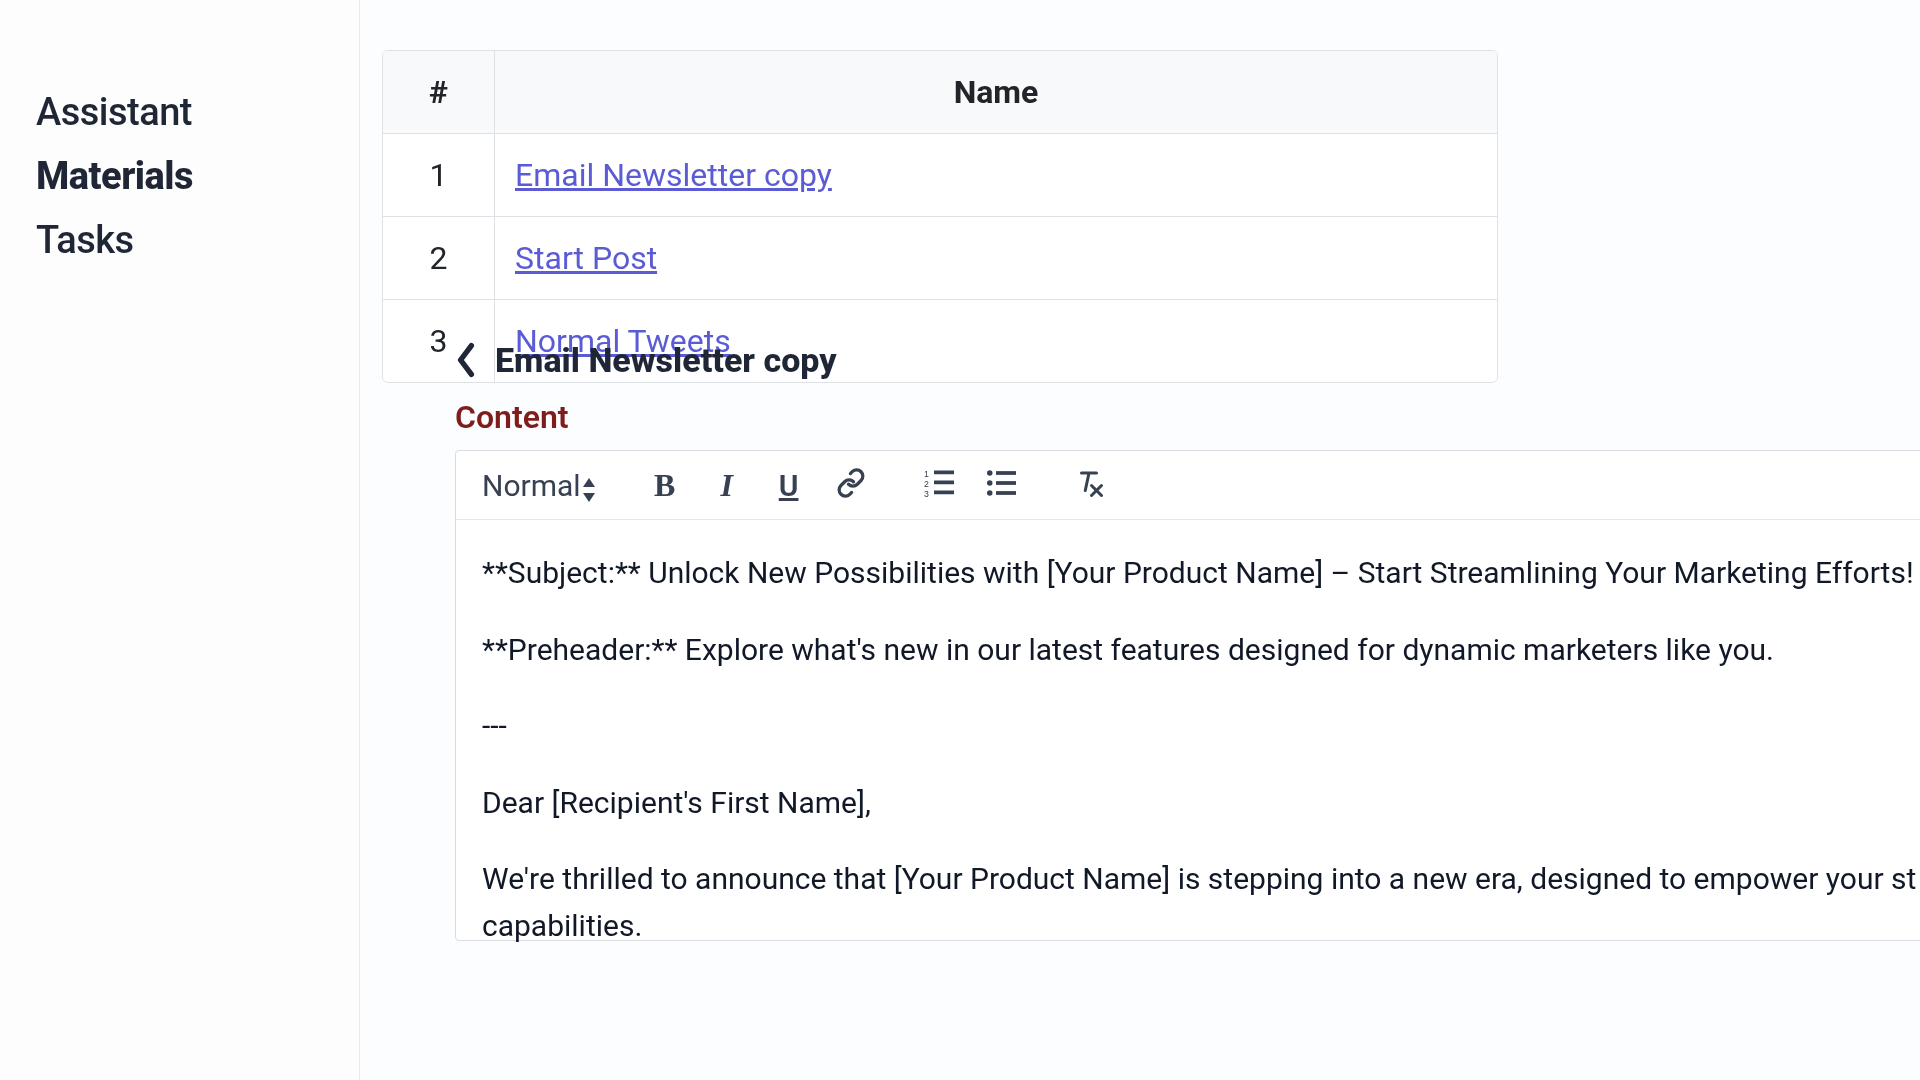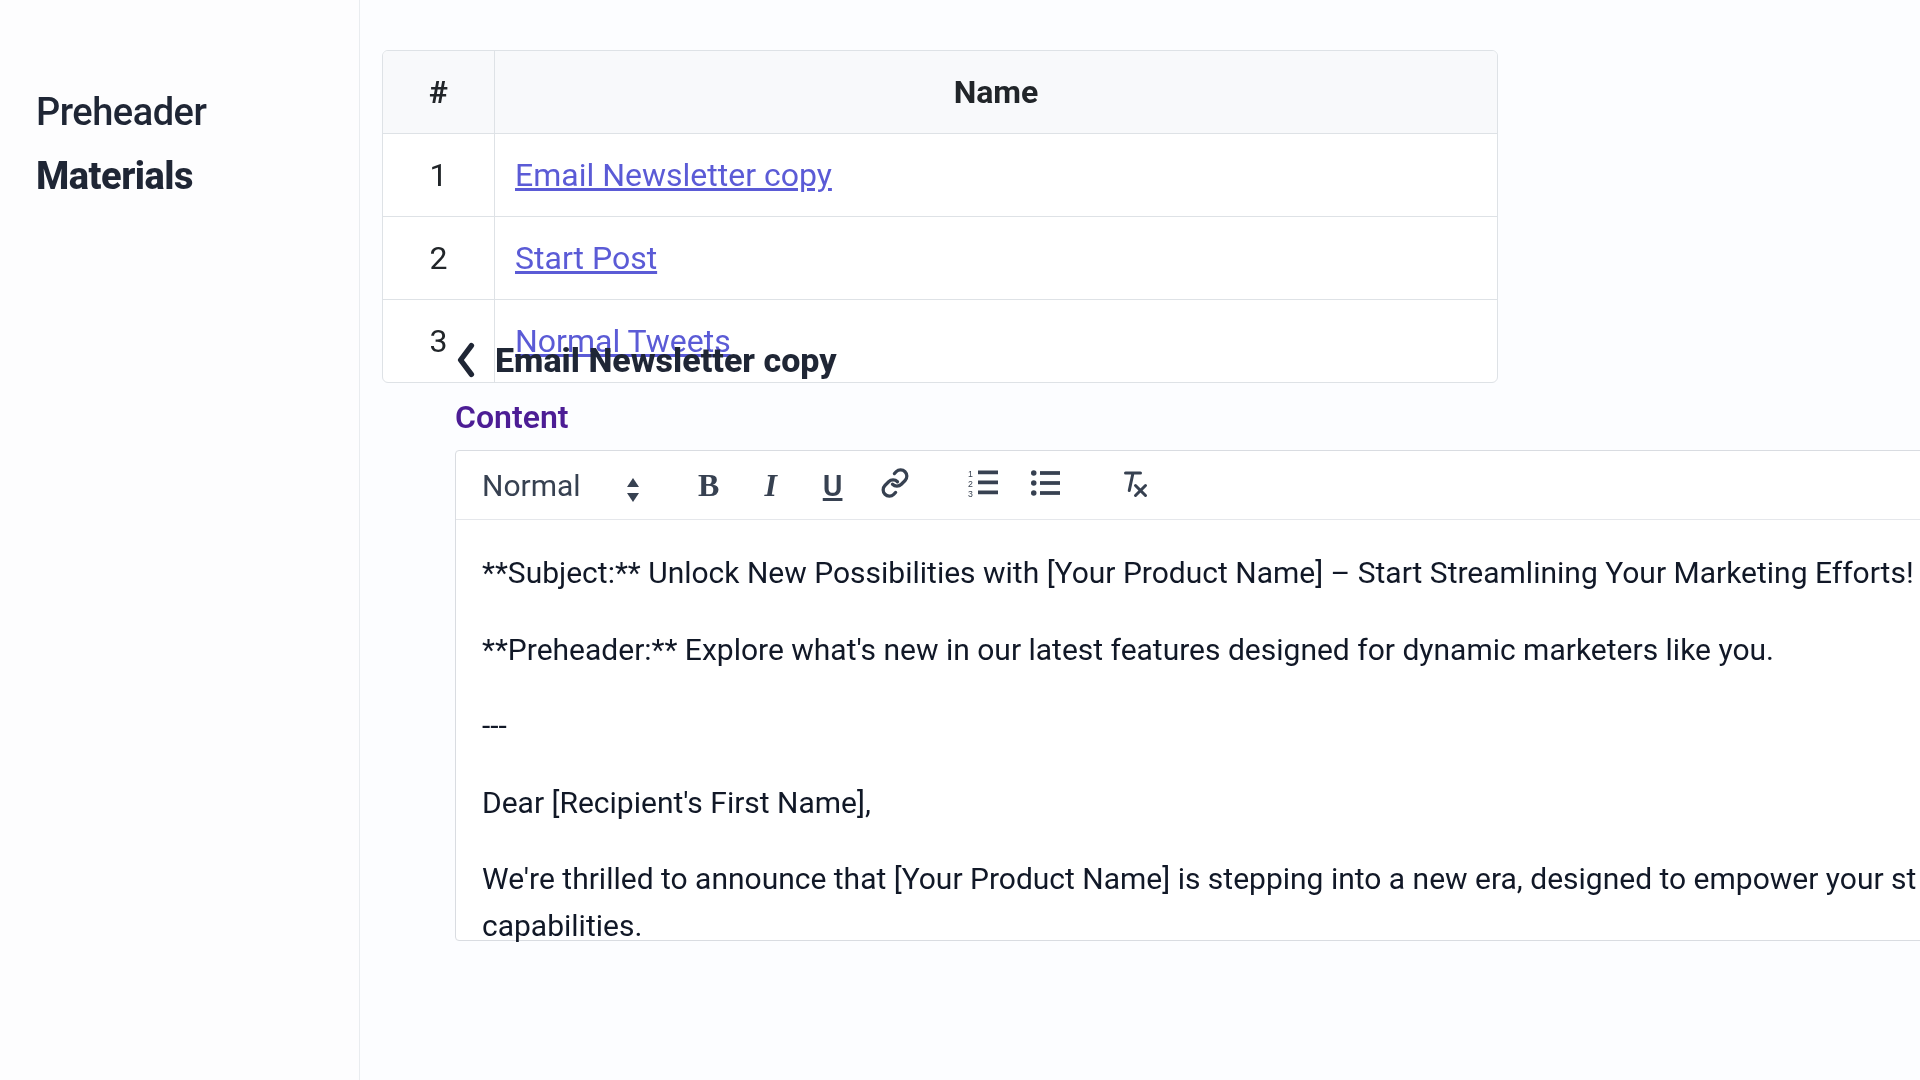"Preheader" div.sidebar-item { text: Preheader -> Assistant }
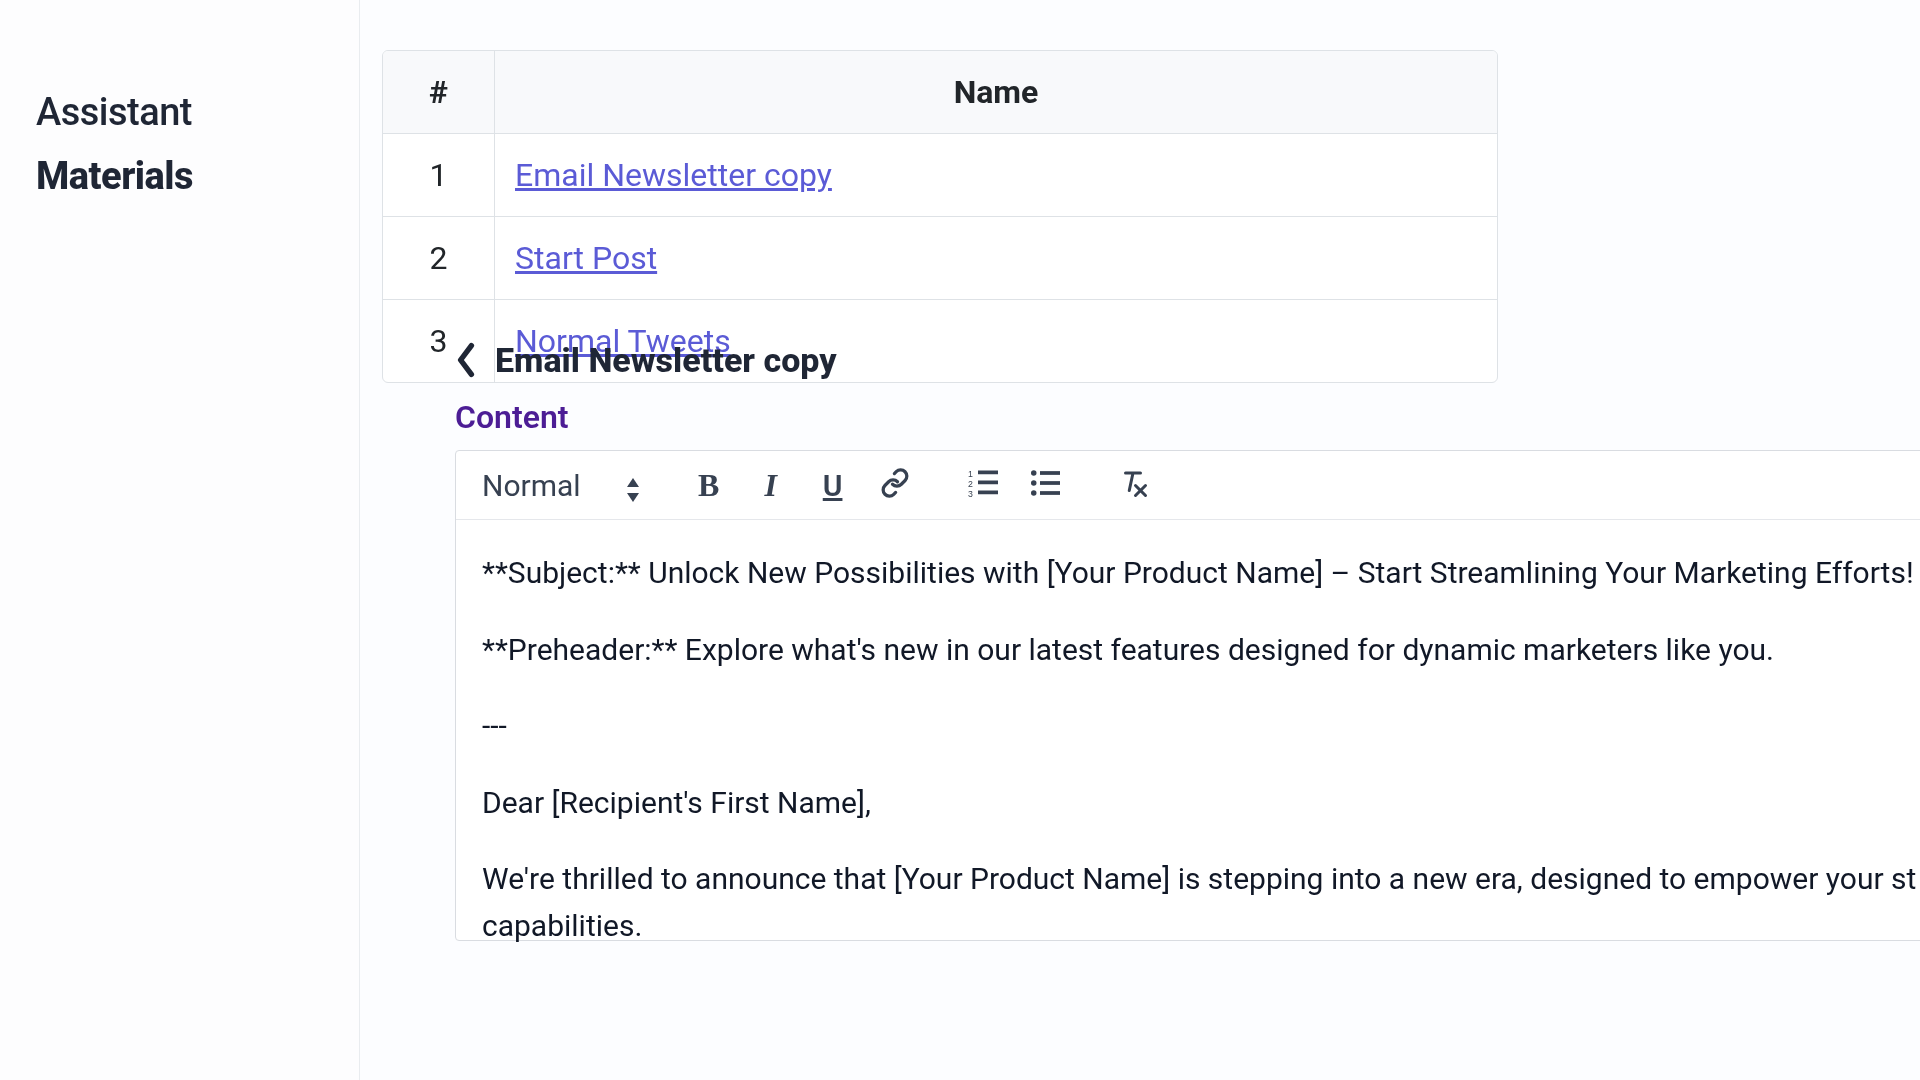"Tasks" div.sidebar-item { html: none -> <div>Tasks</div> }
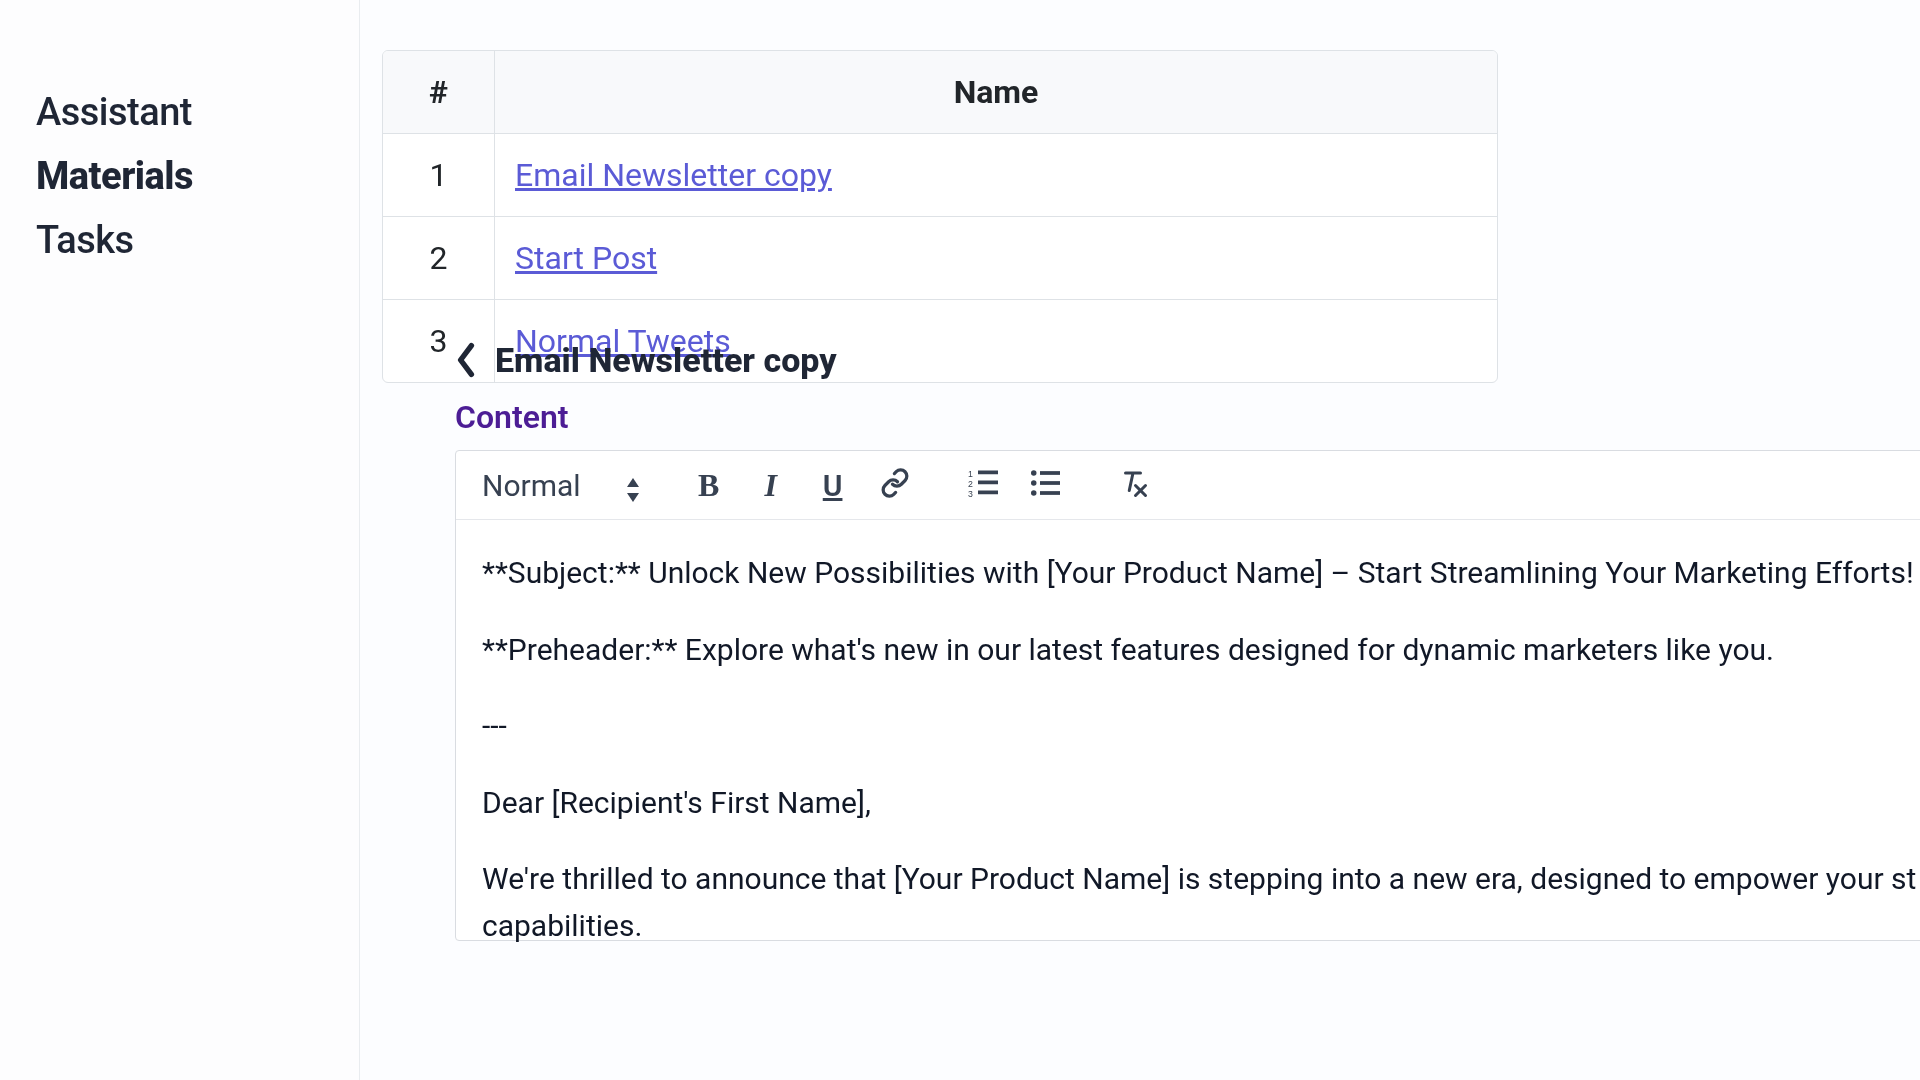"Content" .section-label { color: #4c1d95 -> #7f1d1d }
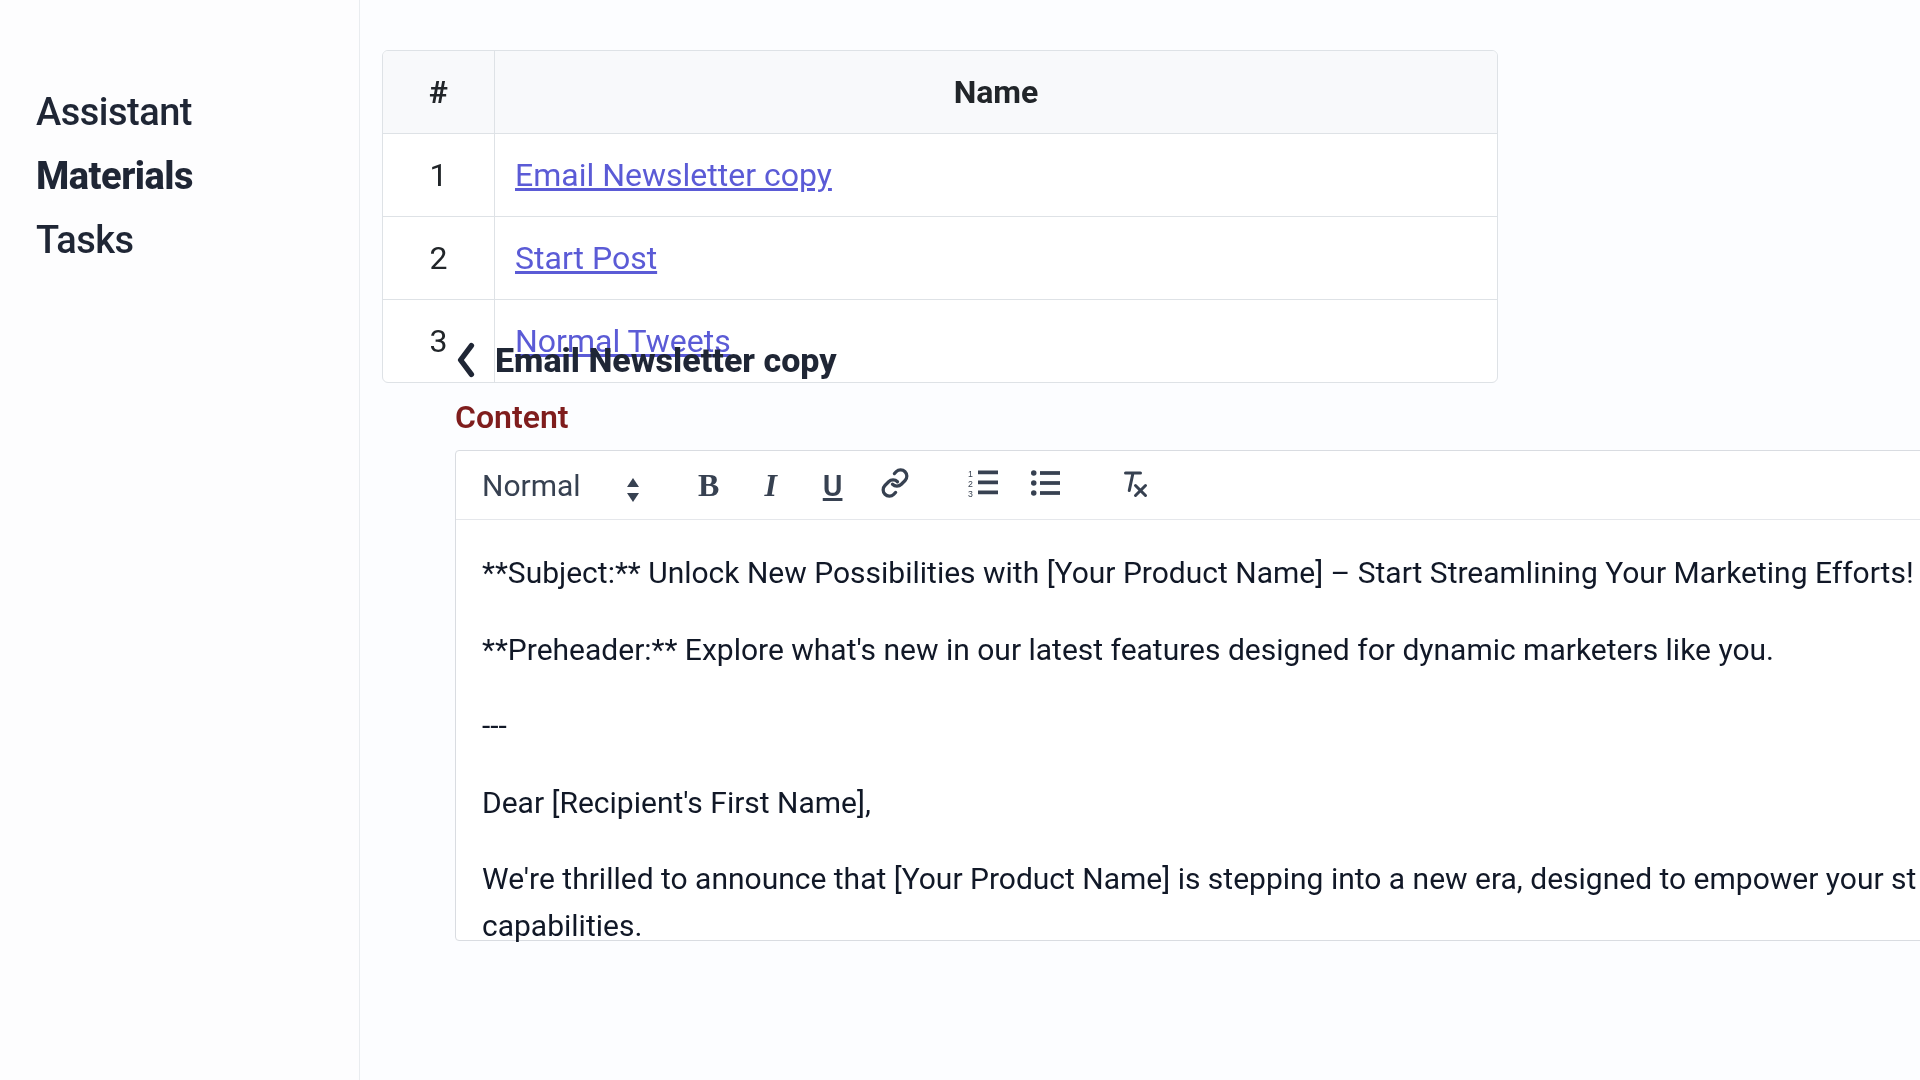"Normal" .format-select { gap: 44px -> none }
